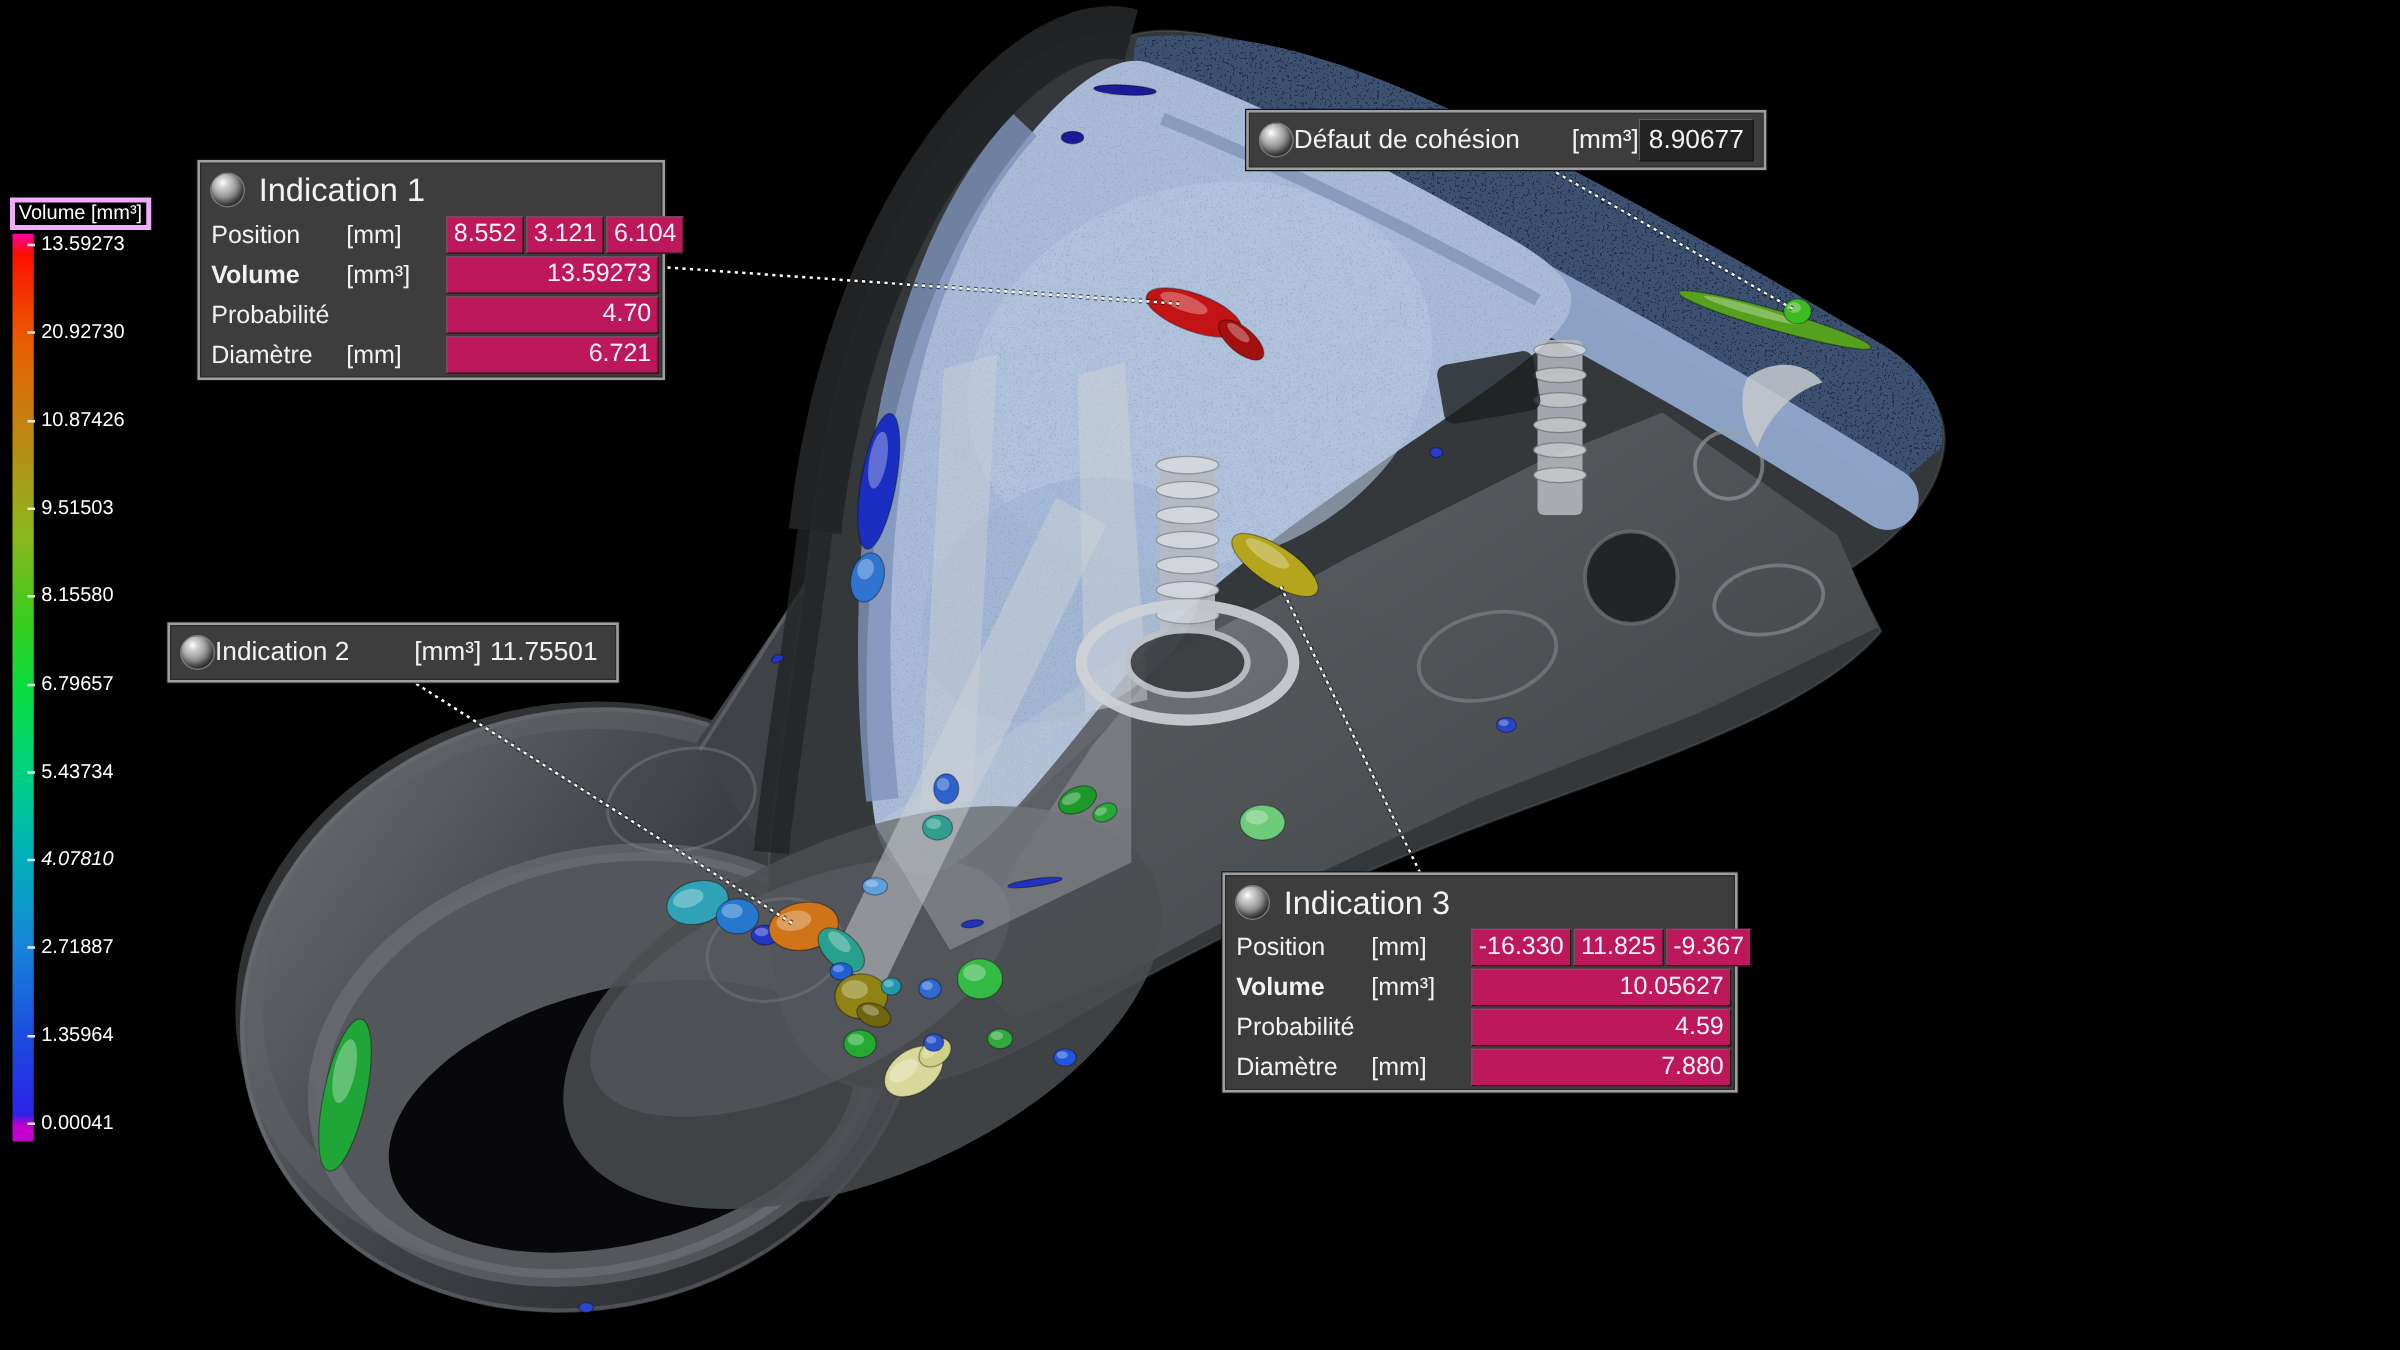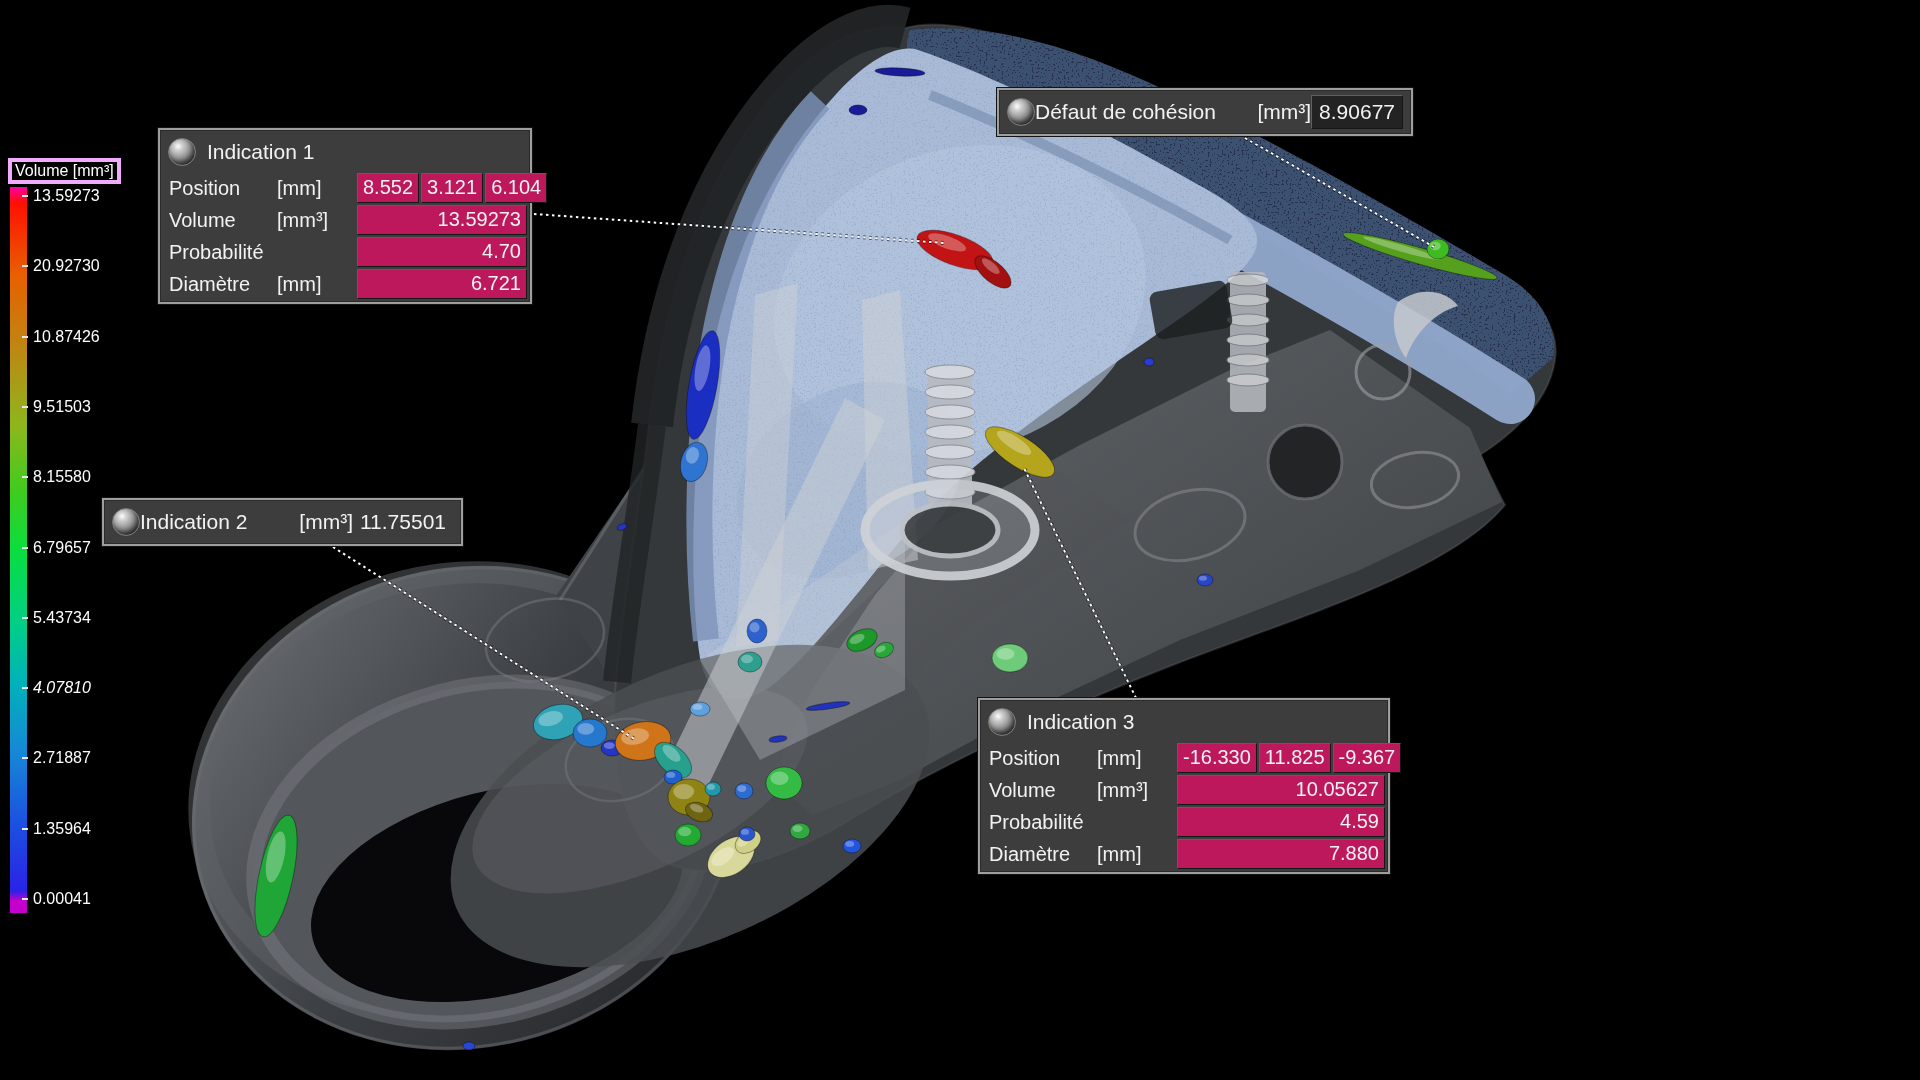"Indication 1" .c-hdr { font-size: 21px -> 26px }
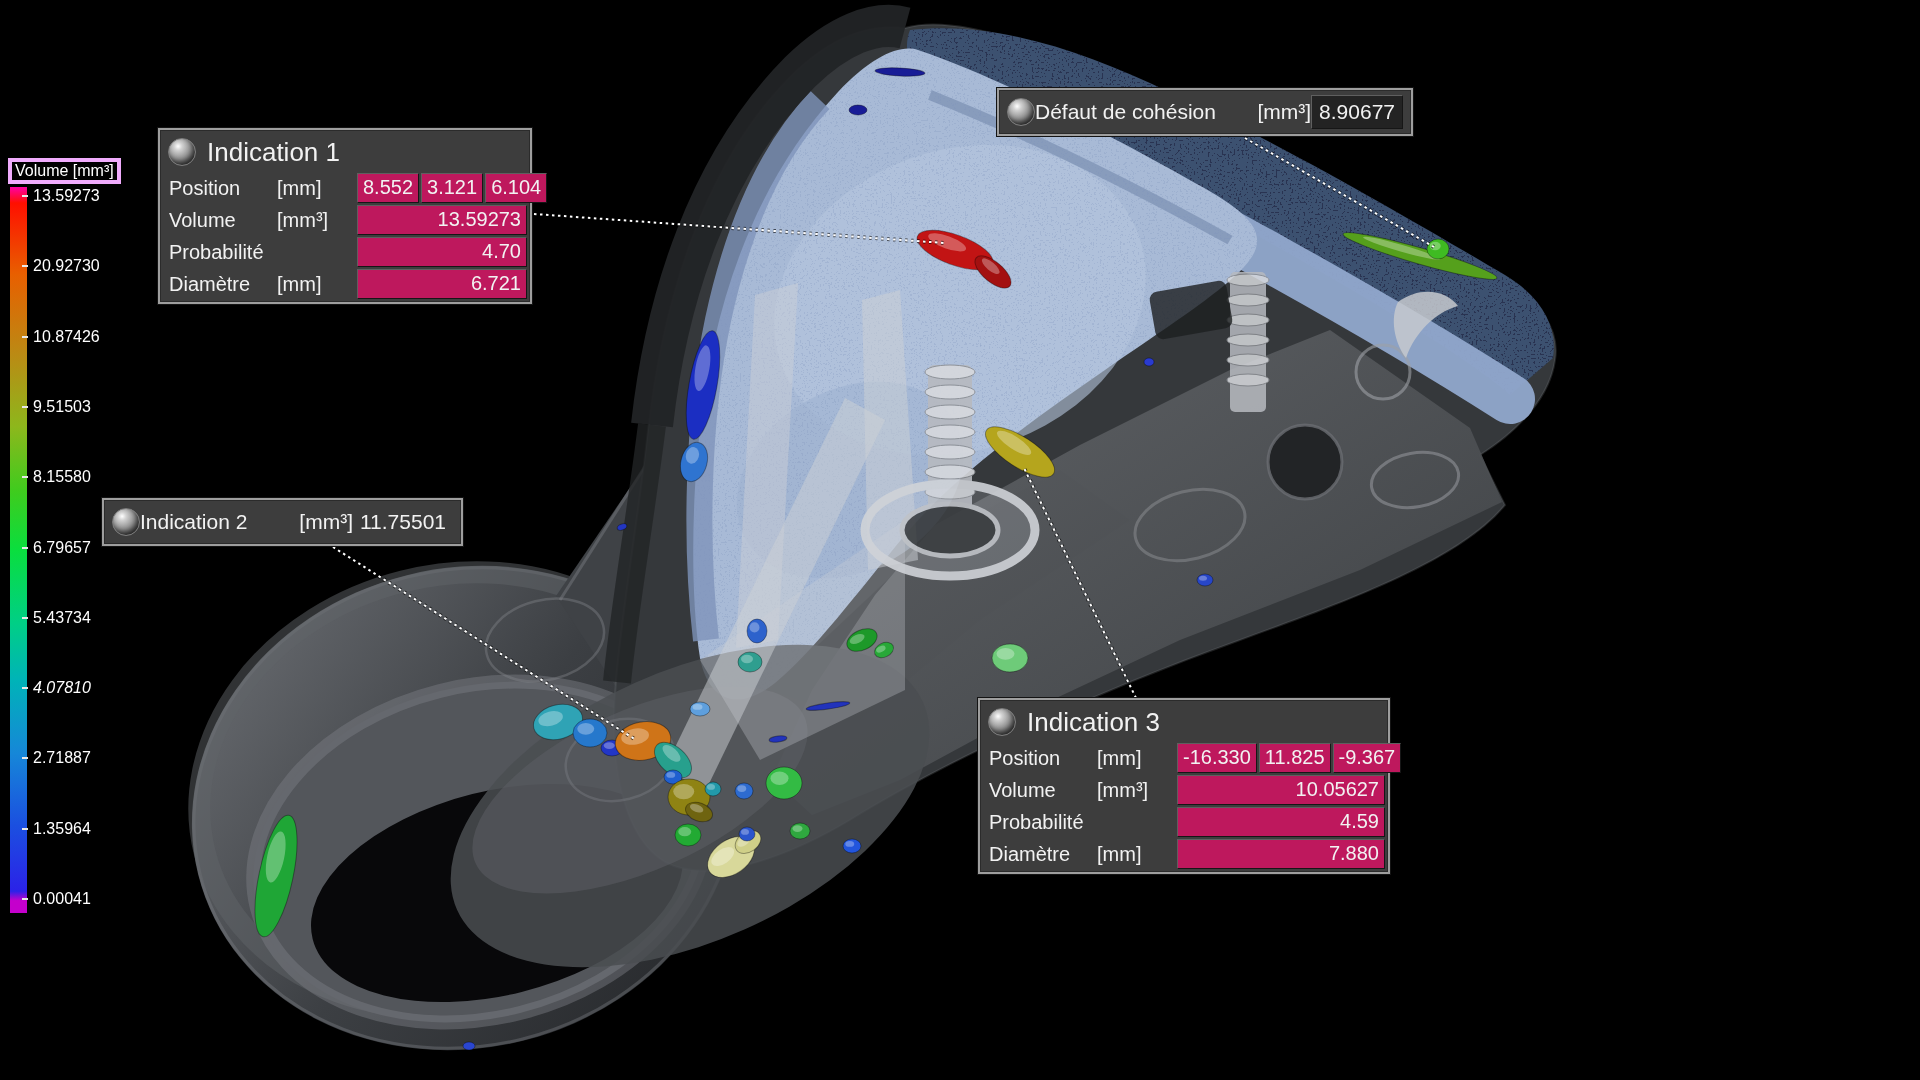"Volume" .bold { font-weight: normal -> bold }
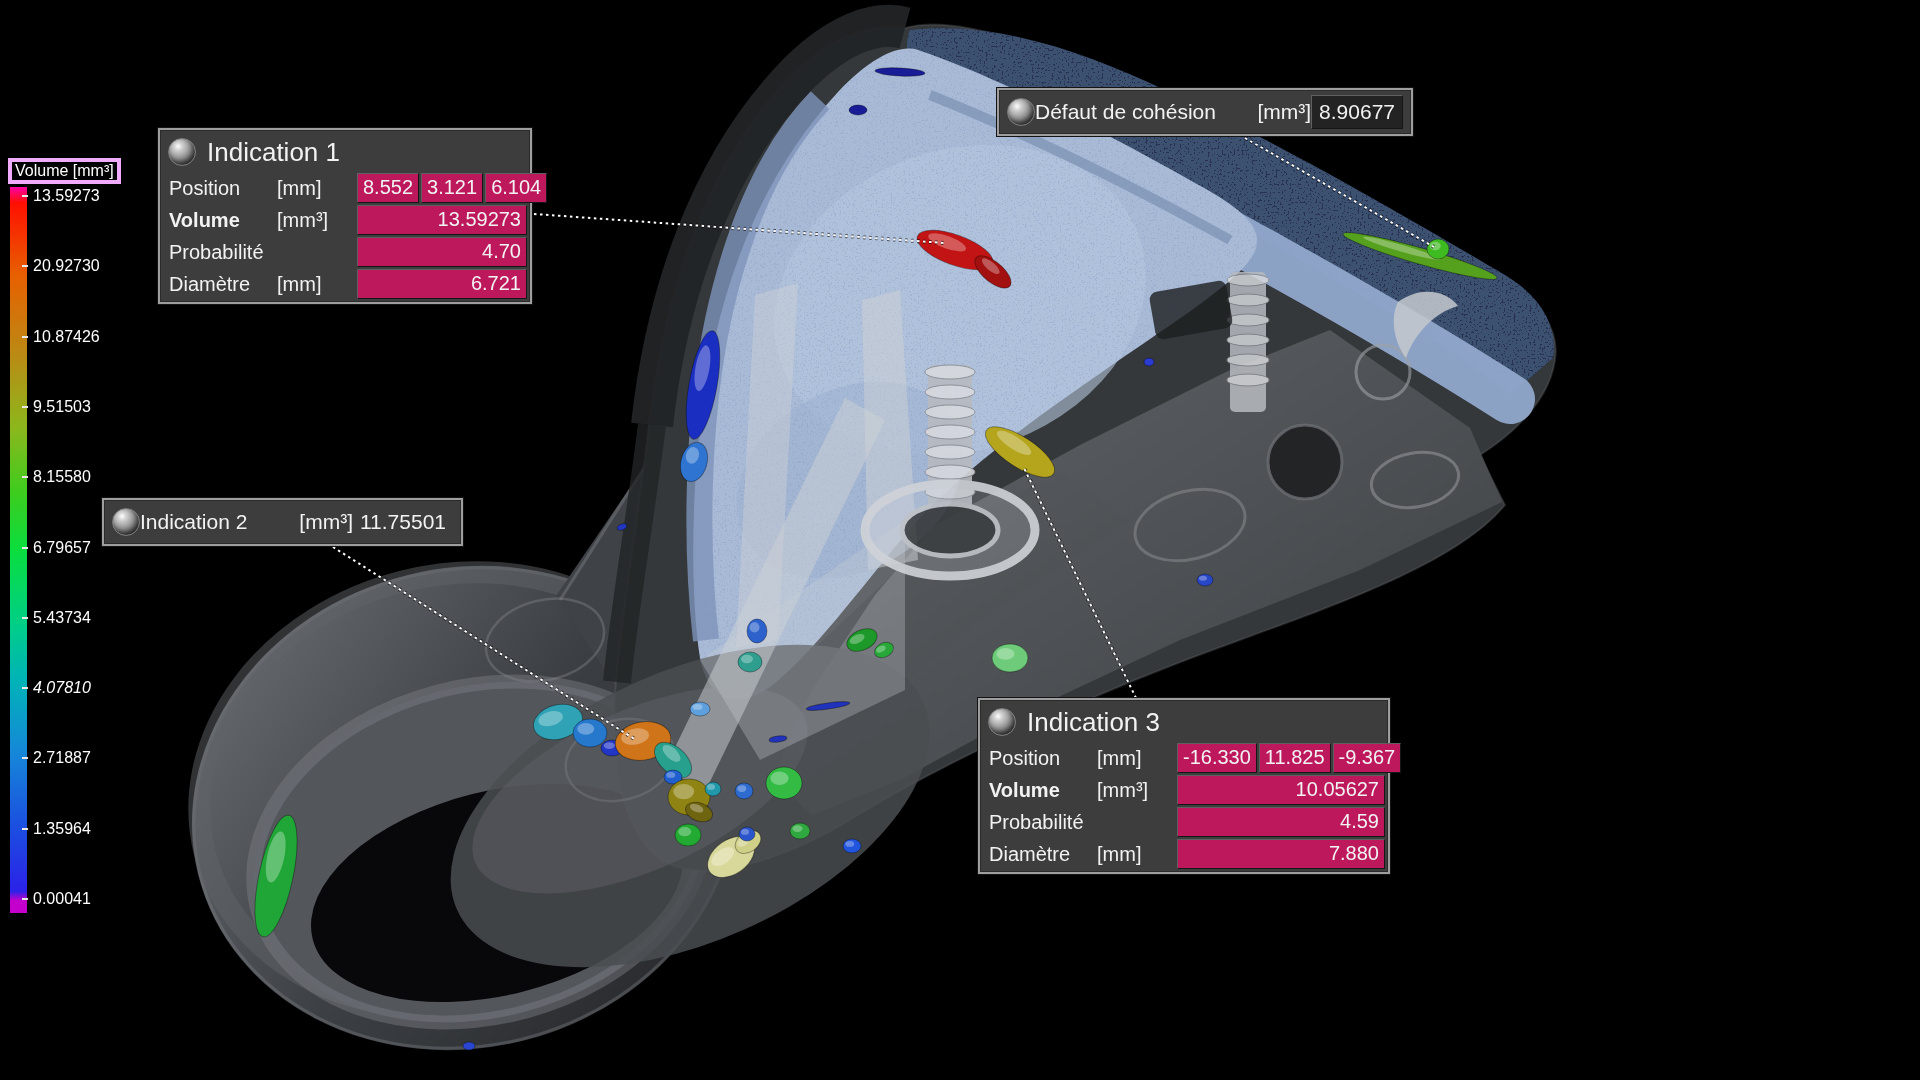"Indication 2" div.callout { left: 102px -> 134px }
